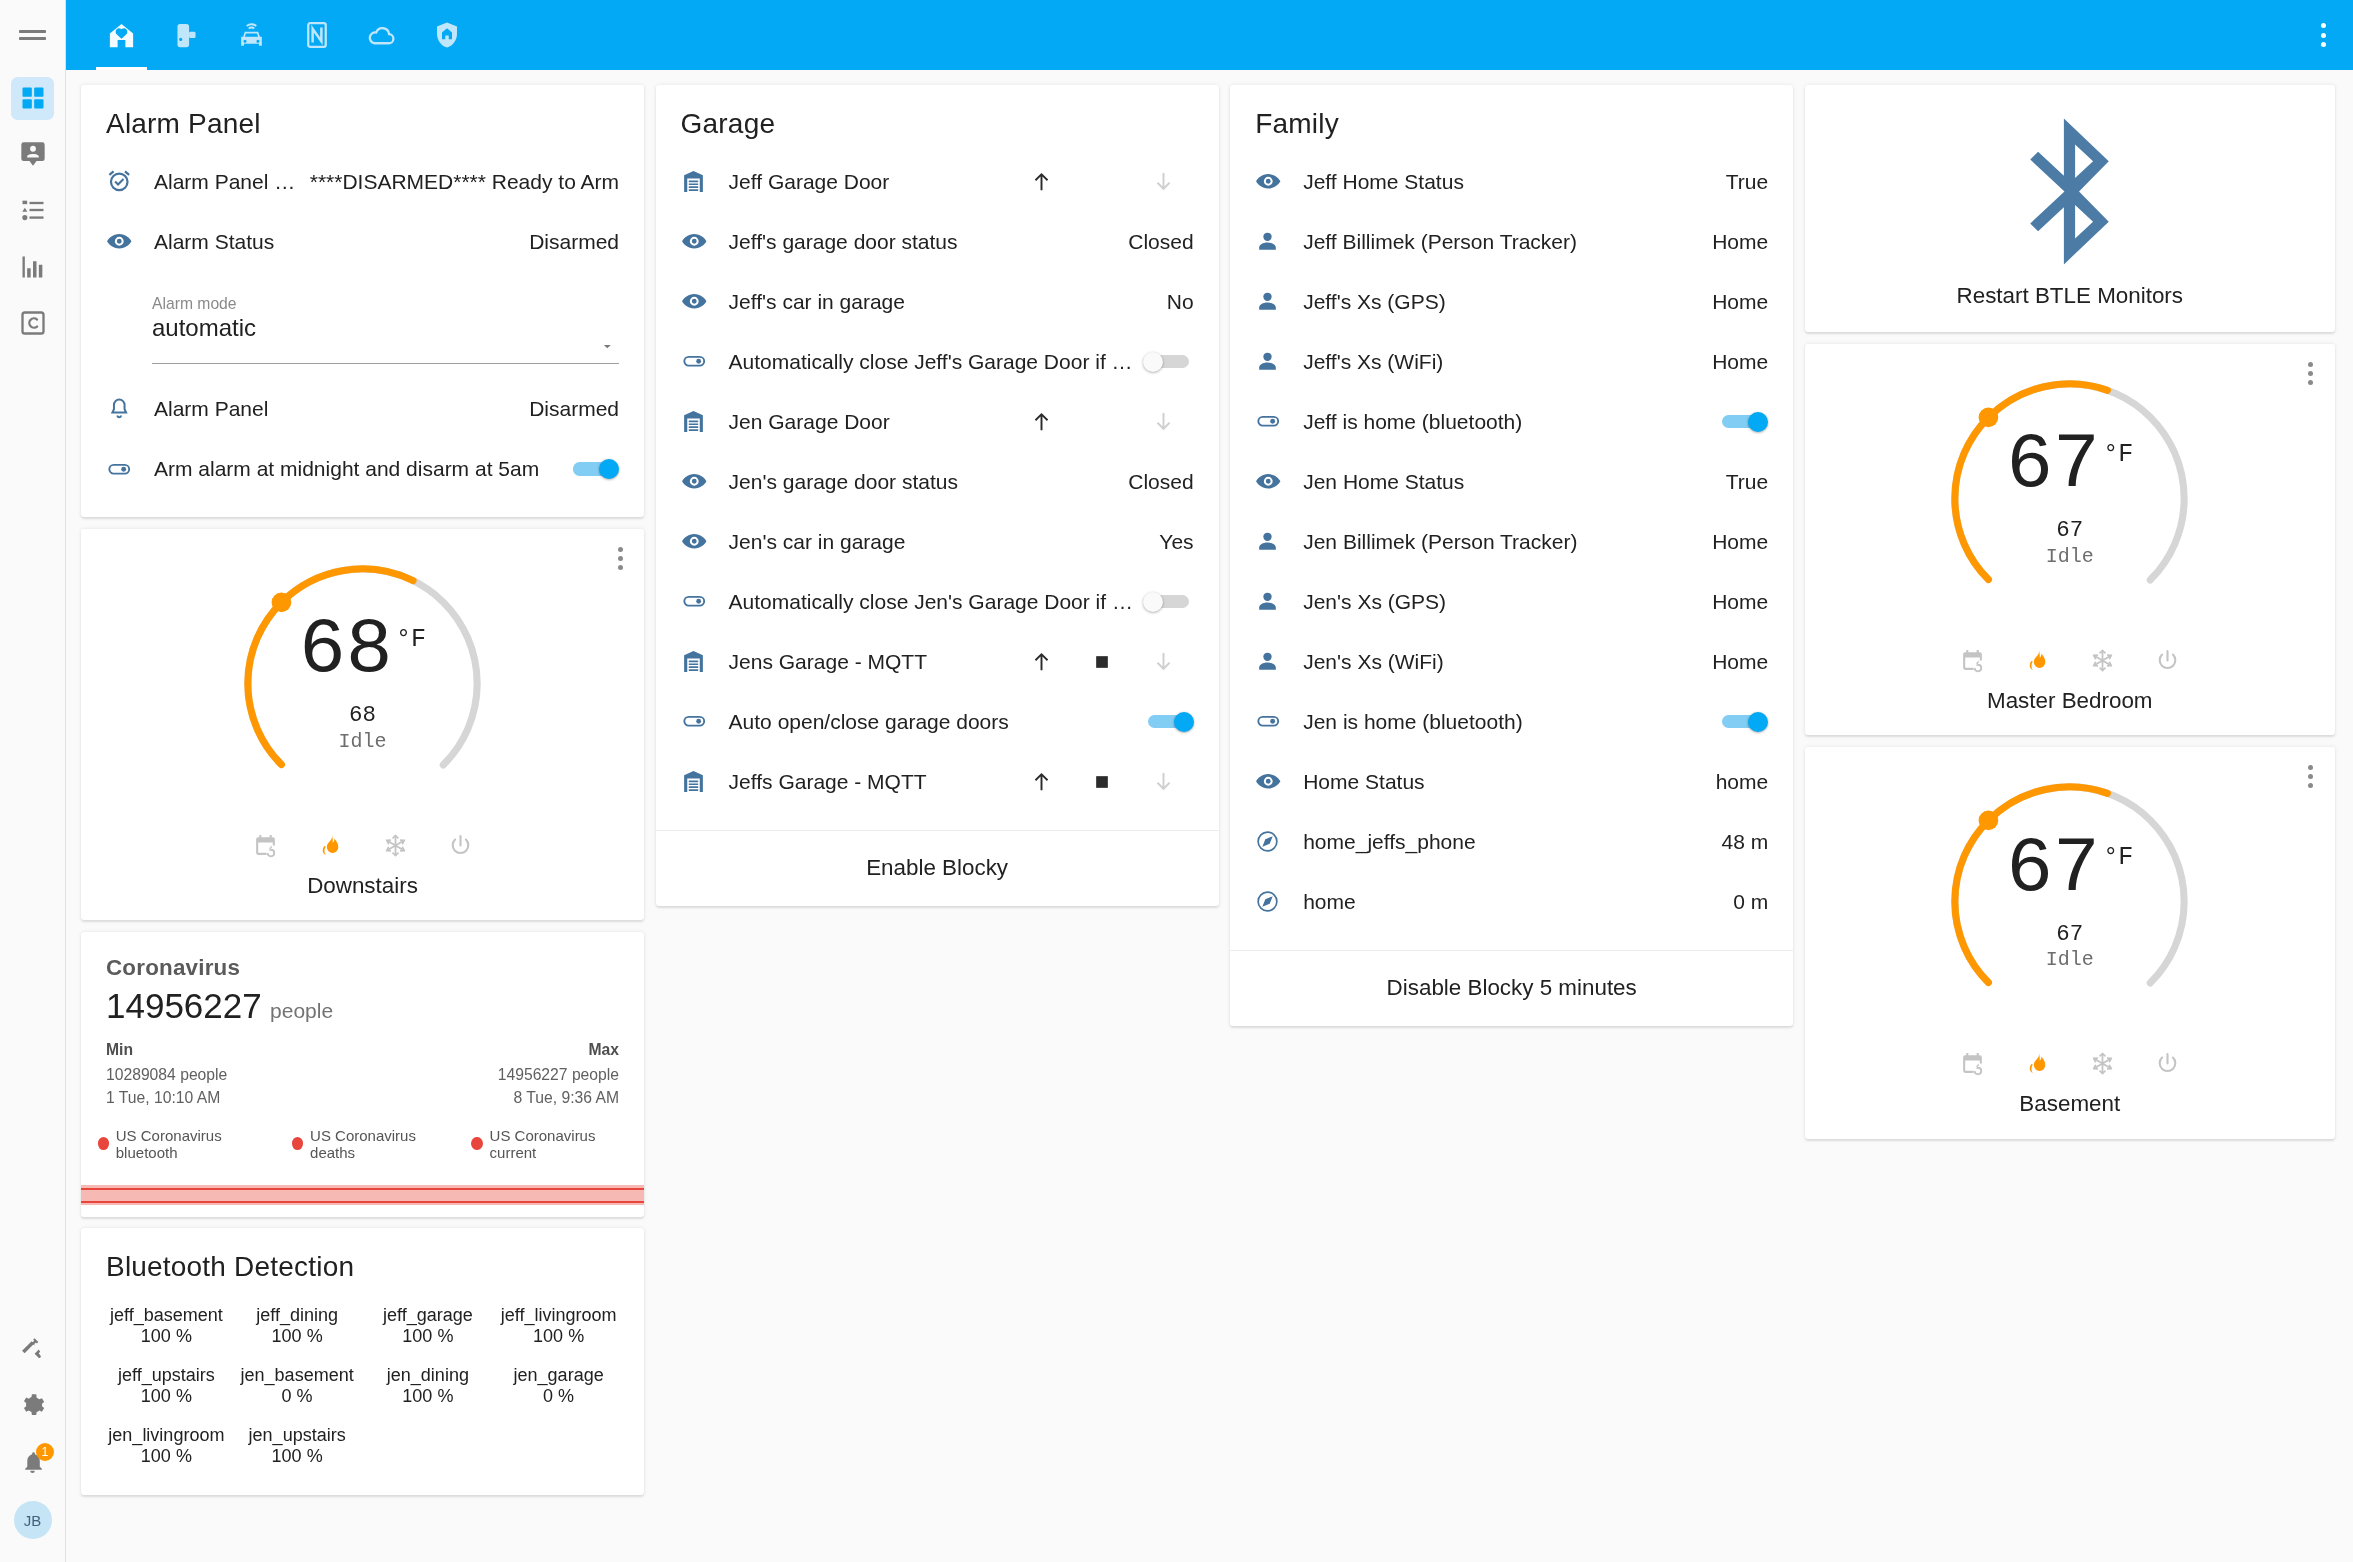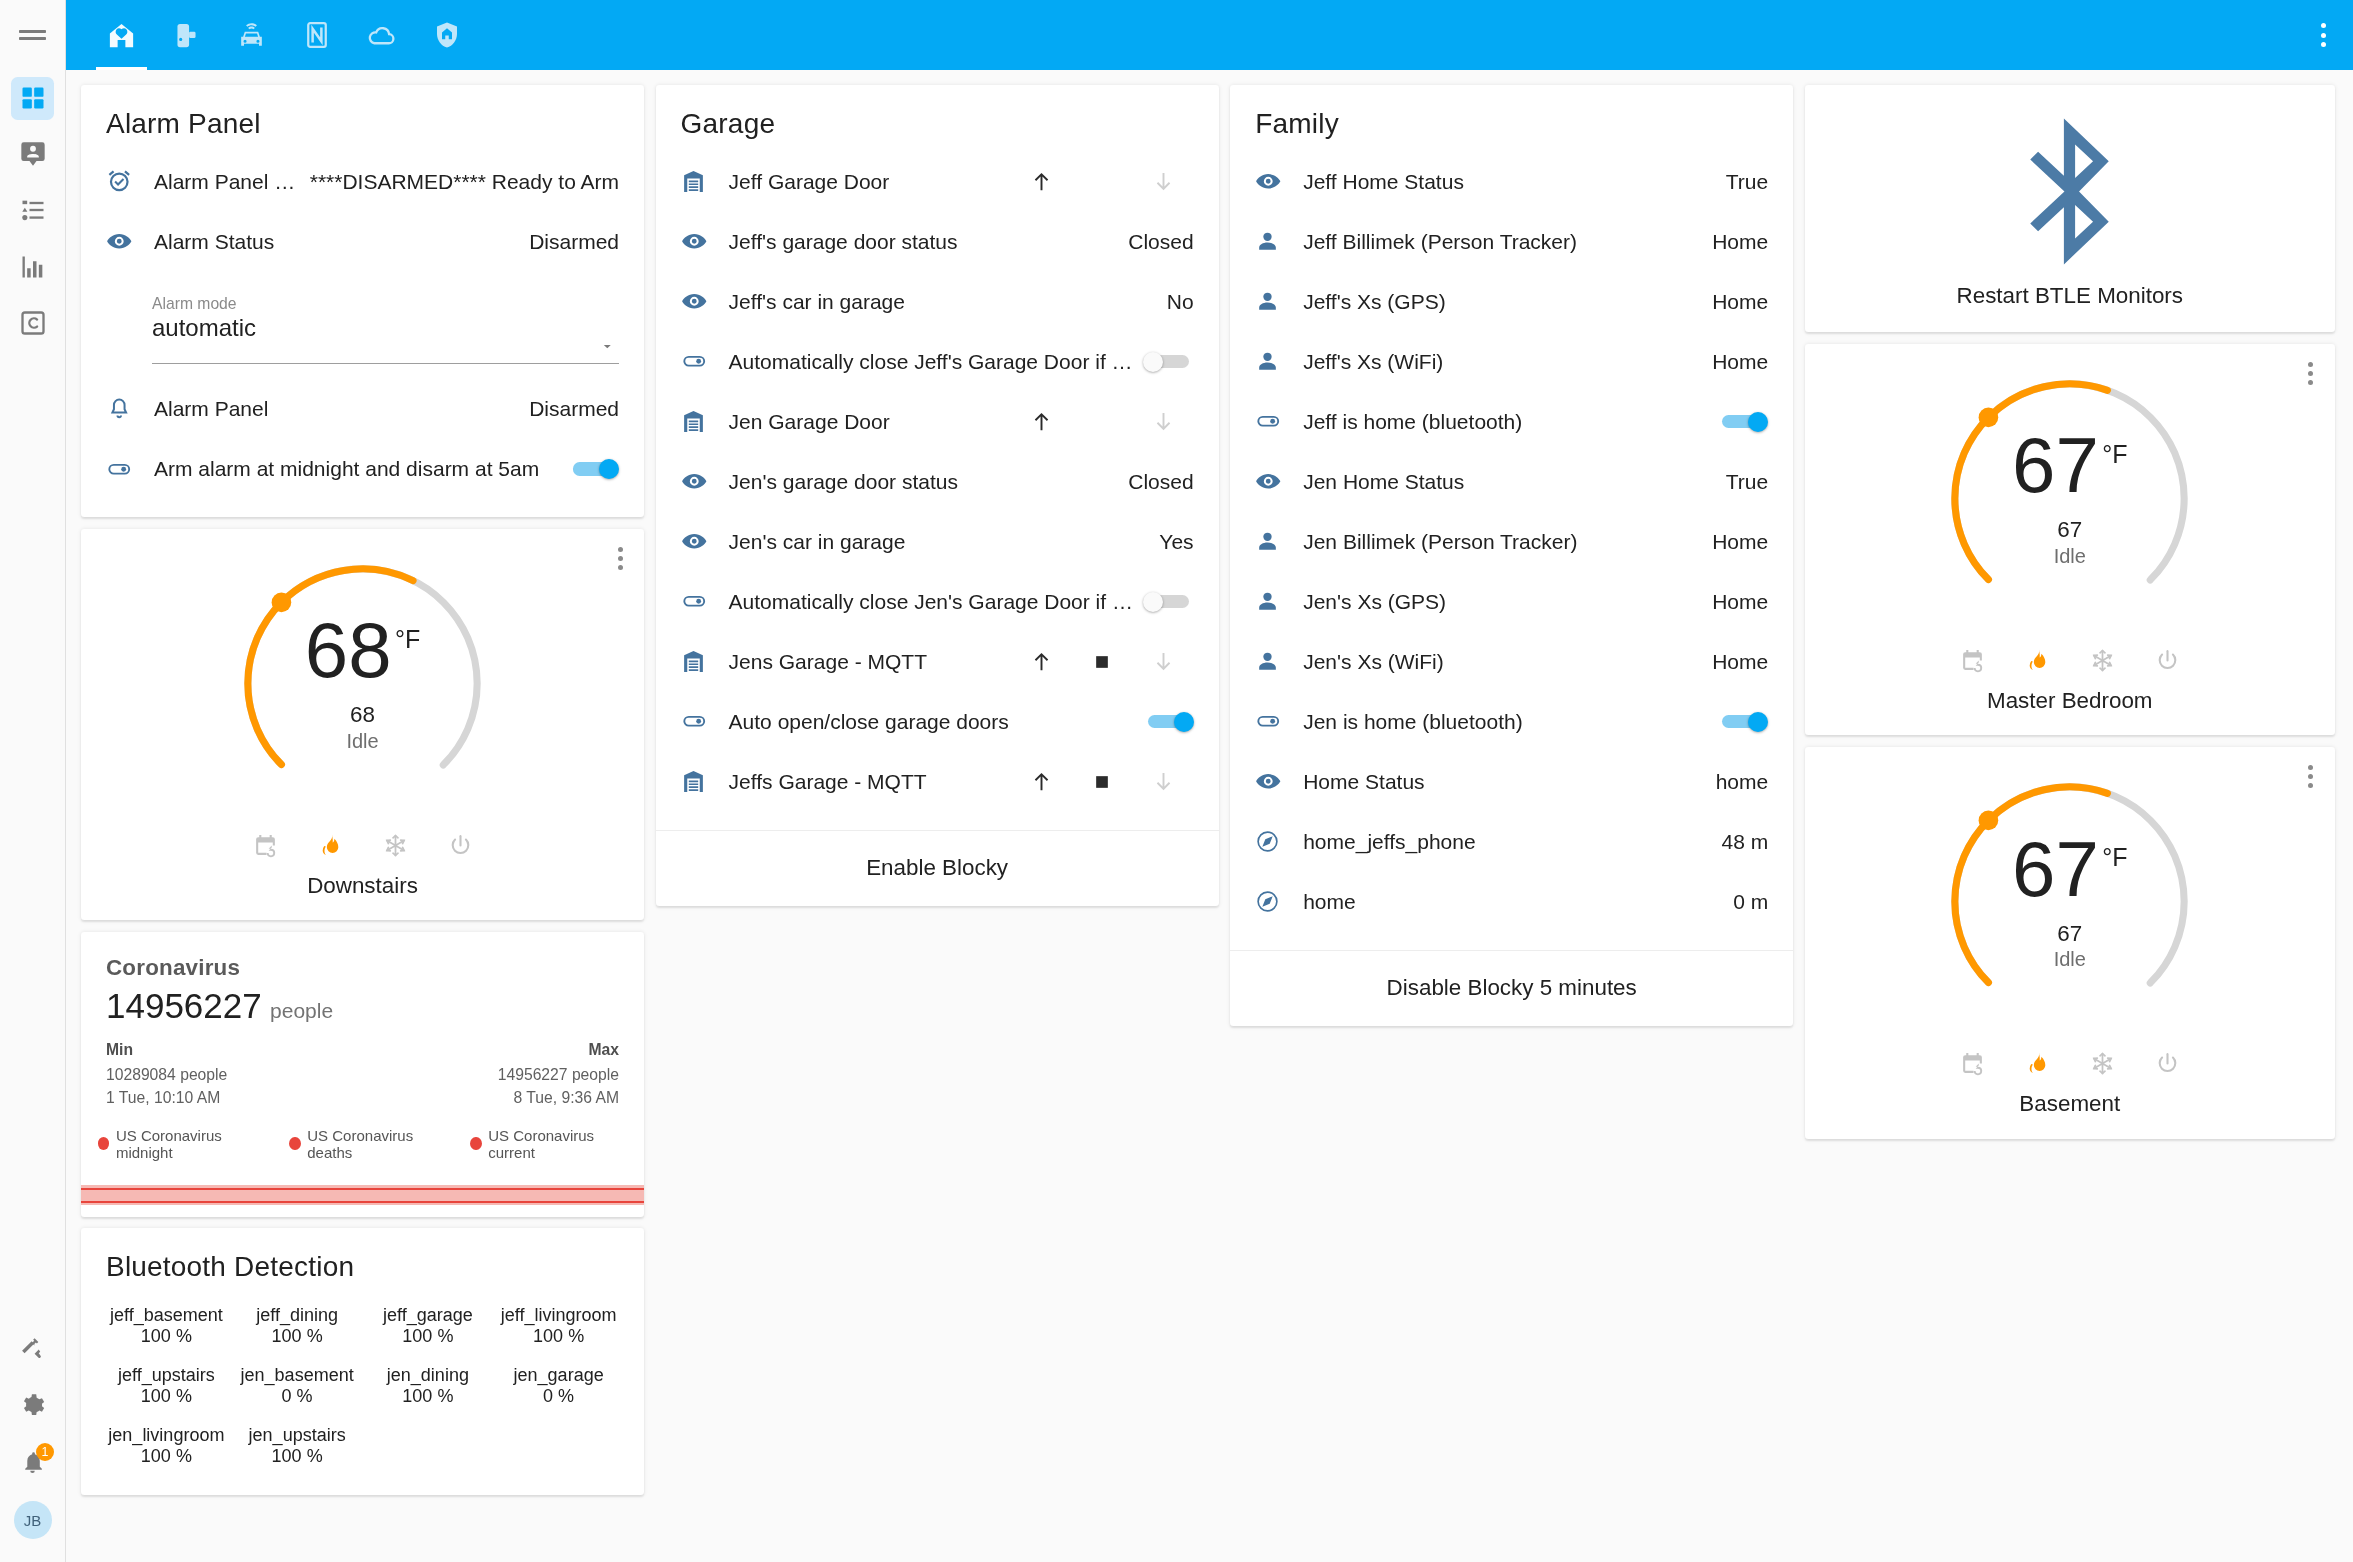"67" .gauge-center { font-family: none -> Liberation Mono, monospace }
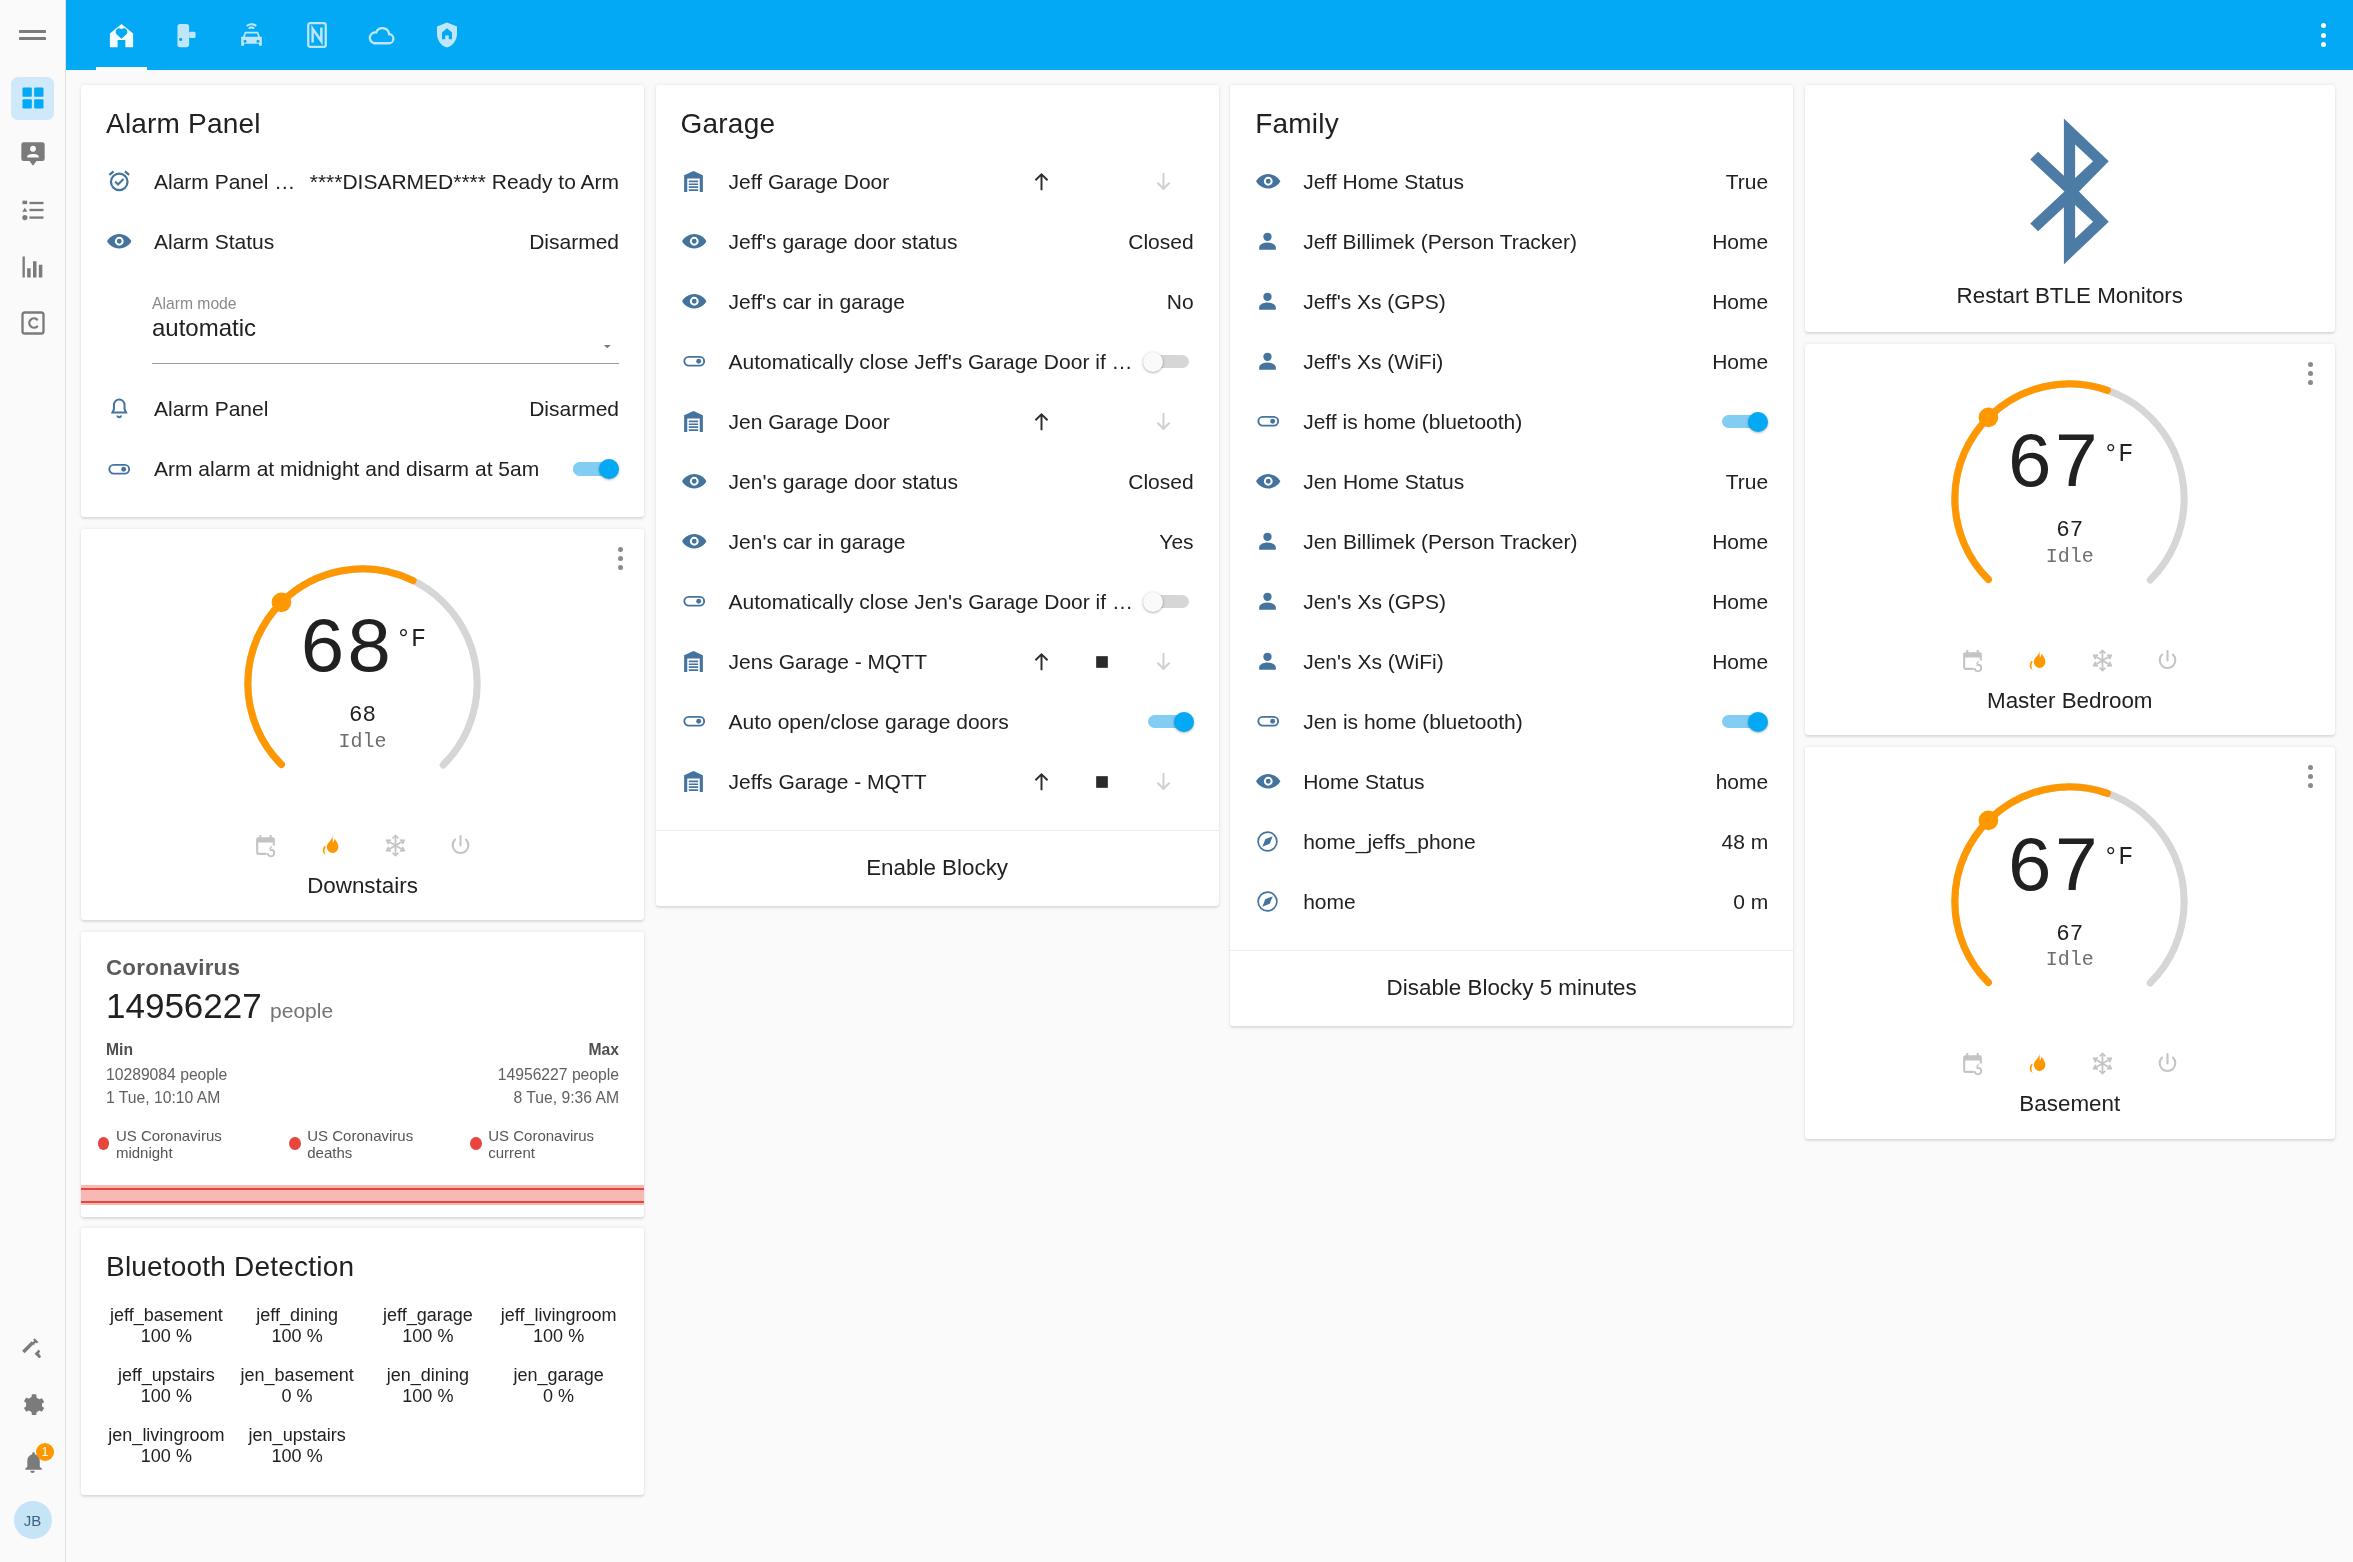"US Coronavirus midnight" span { text: midnight -> bluetooth }
